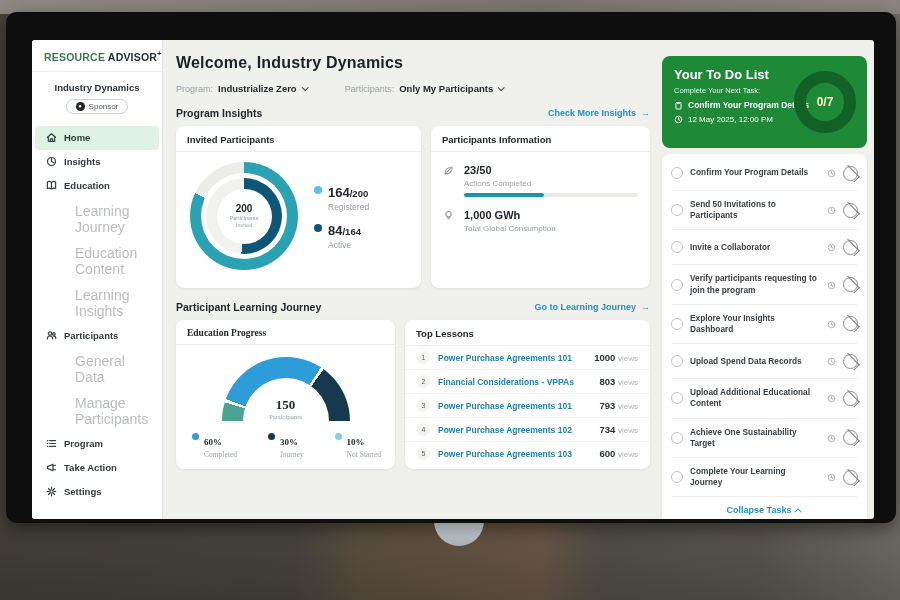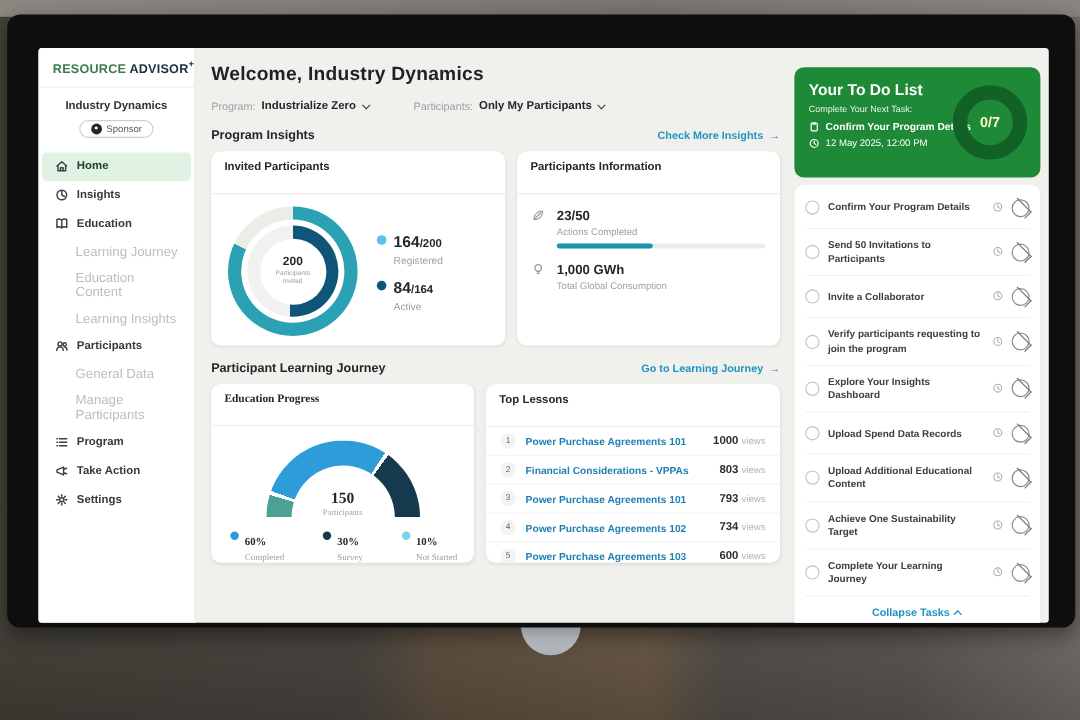"Invited Participants" .card-h { padding: 8px 11px 16px -> 8px 11px 6px }
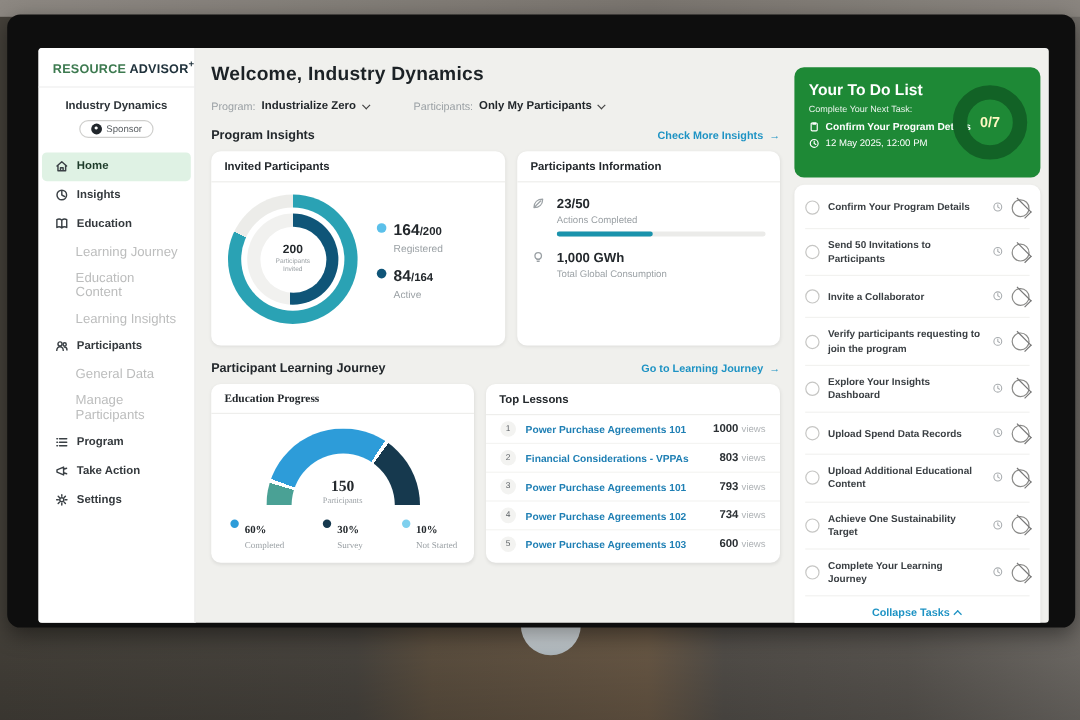"Learning Journey" .nav-sub { font-size: 11px -> 14px; padding: 5px 10px 5px 31px -> 5px 10px 5px 43px }
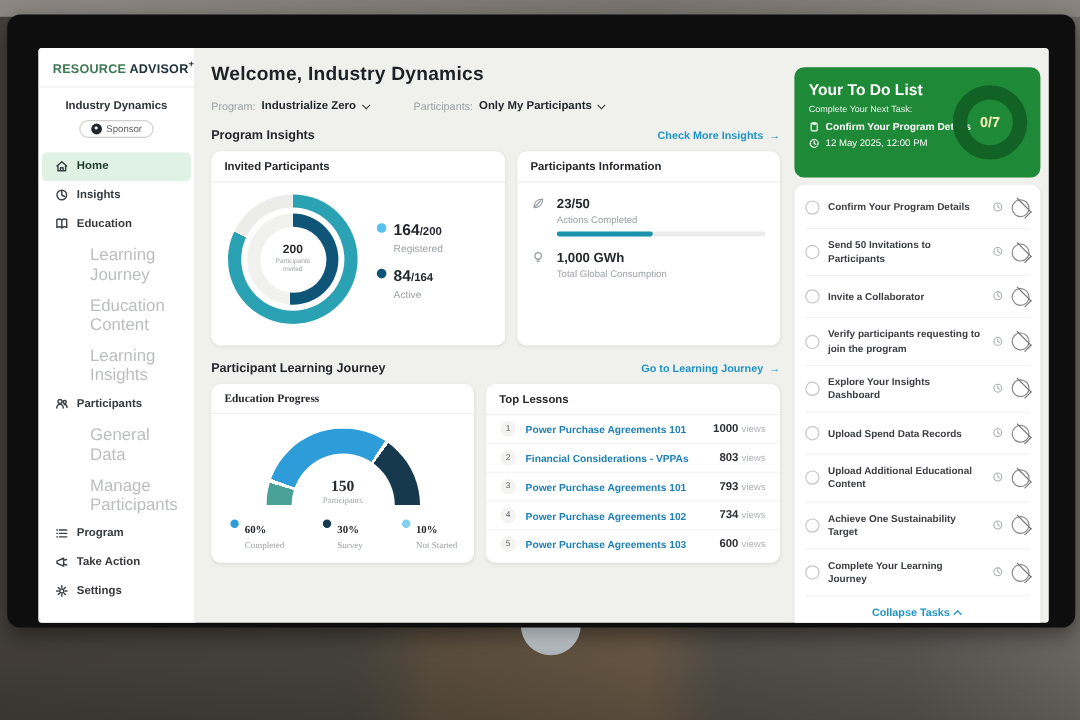"Survey" div.t { text: Survey -> Journey }
